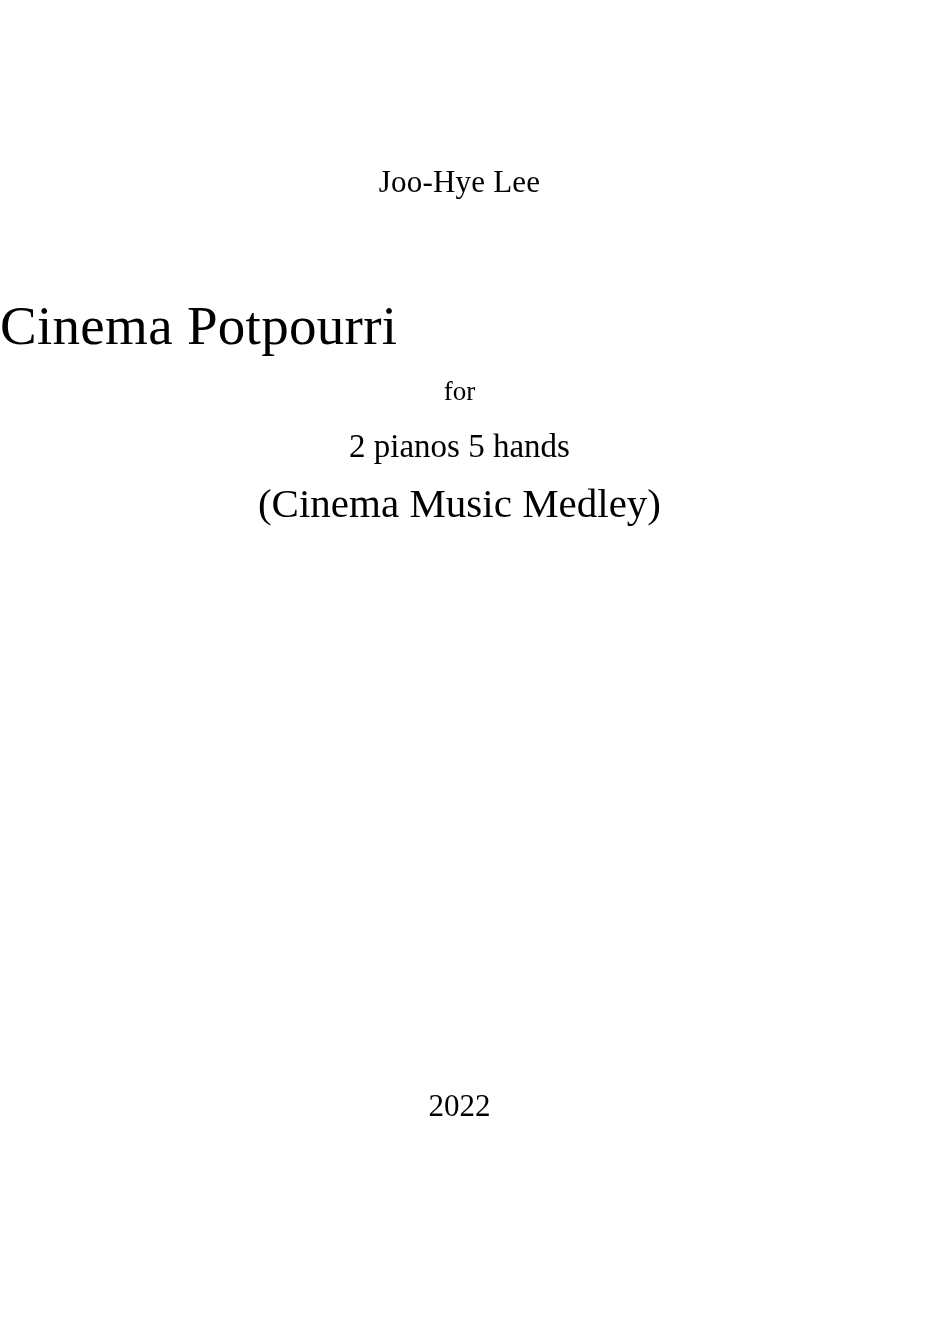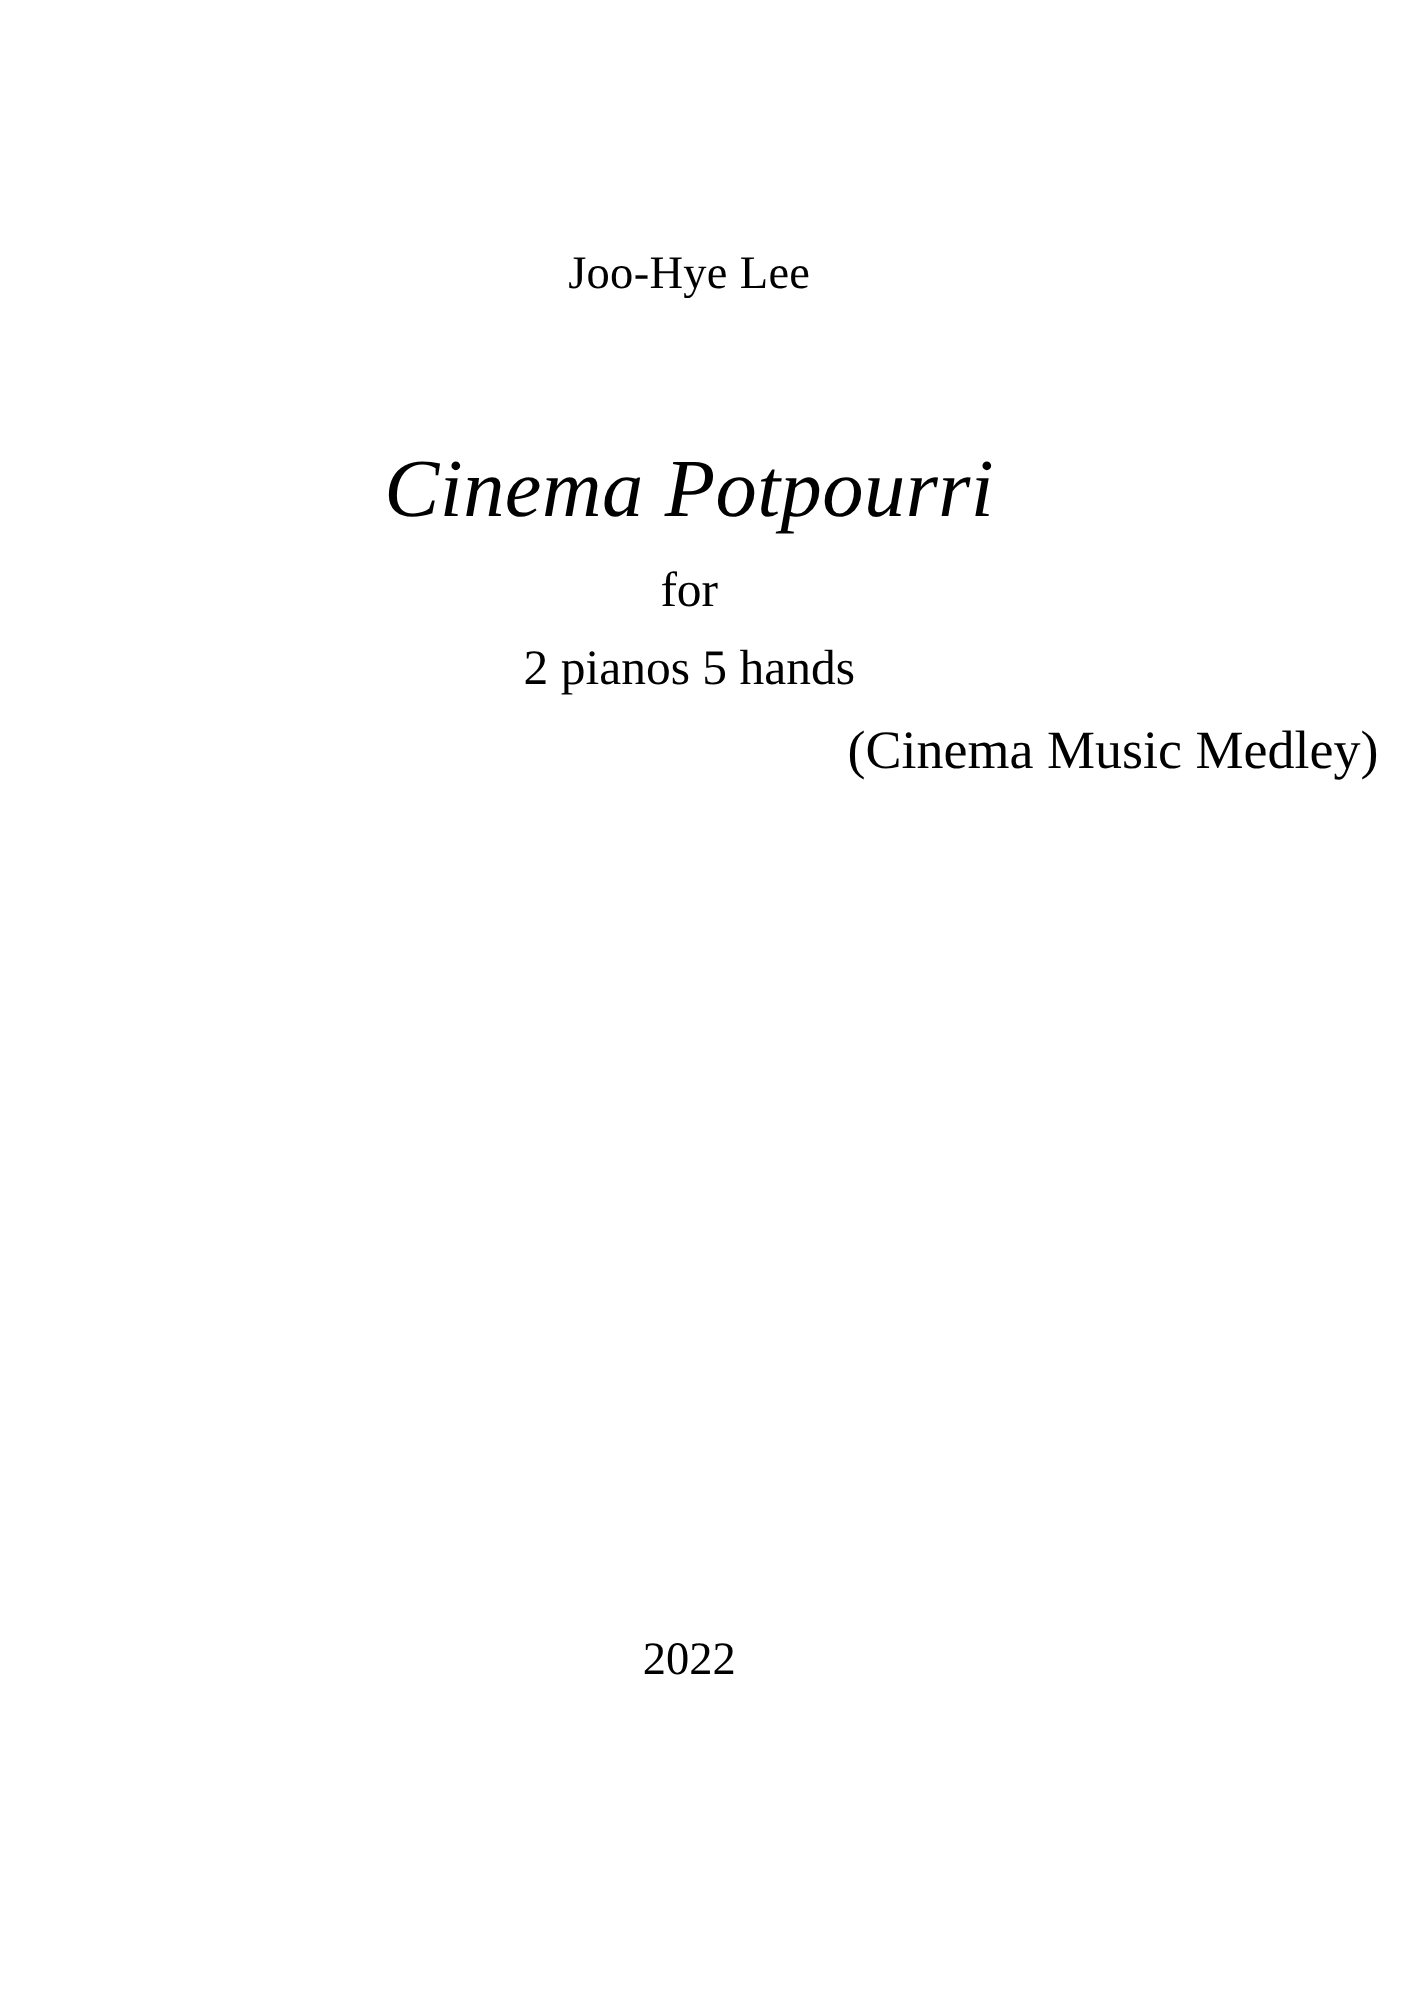"Cinema Potpourri" .work-title { font-style: italic -> none; text-align: center -> left }
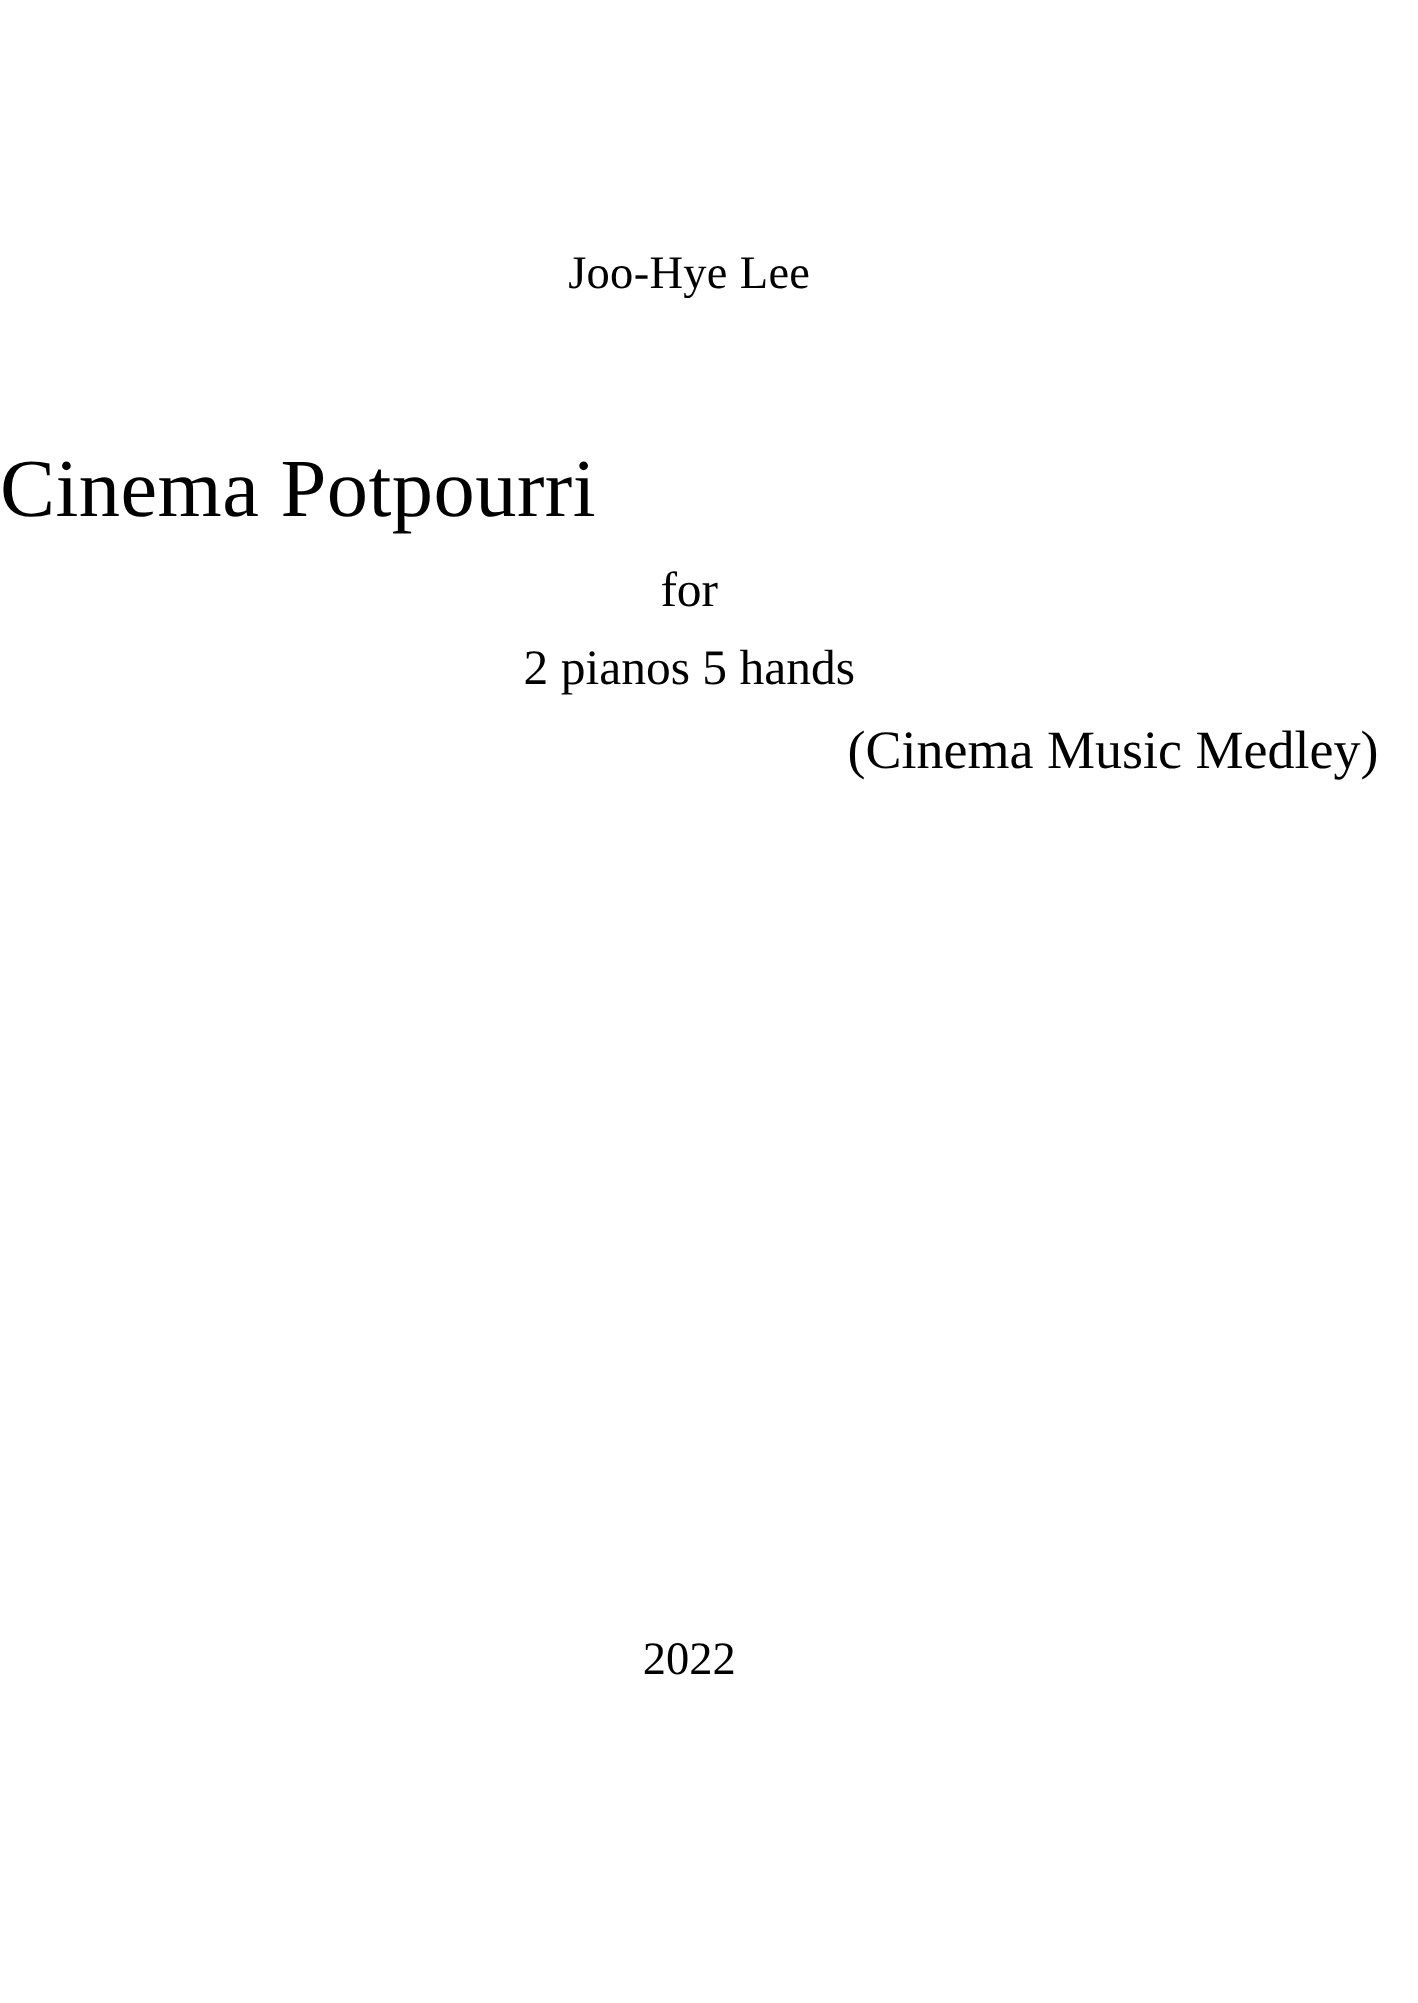"for" .for-line { font-size: 33px -> 27px }
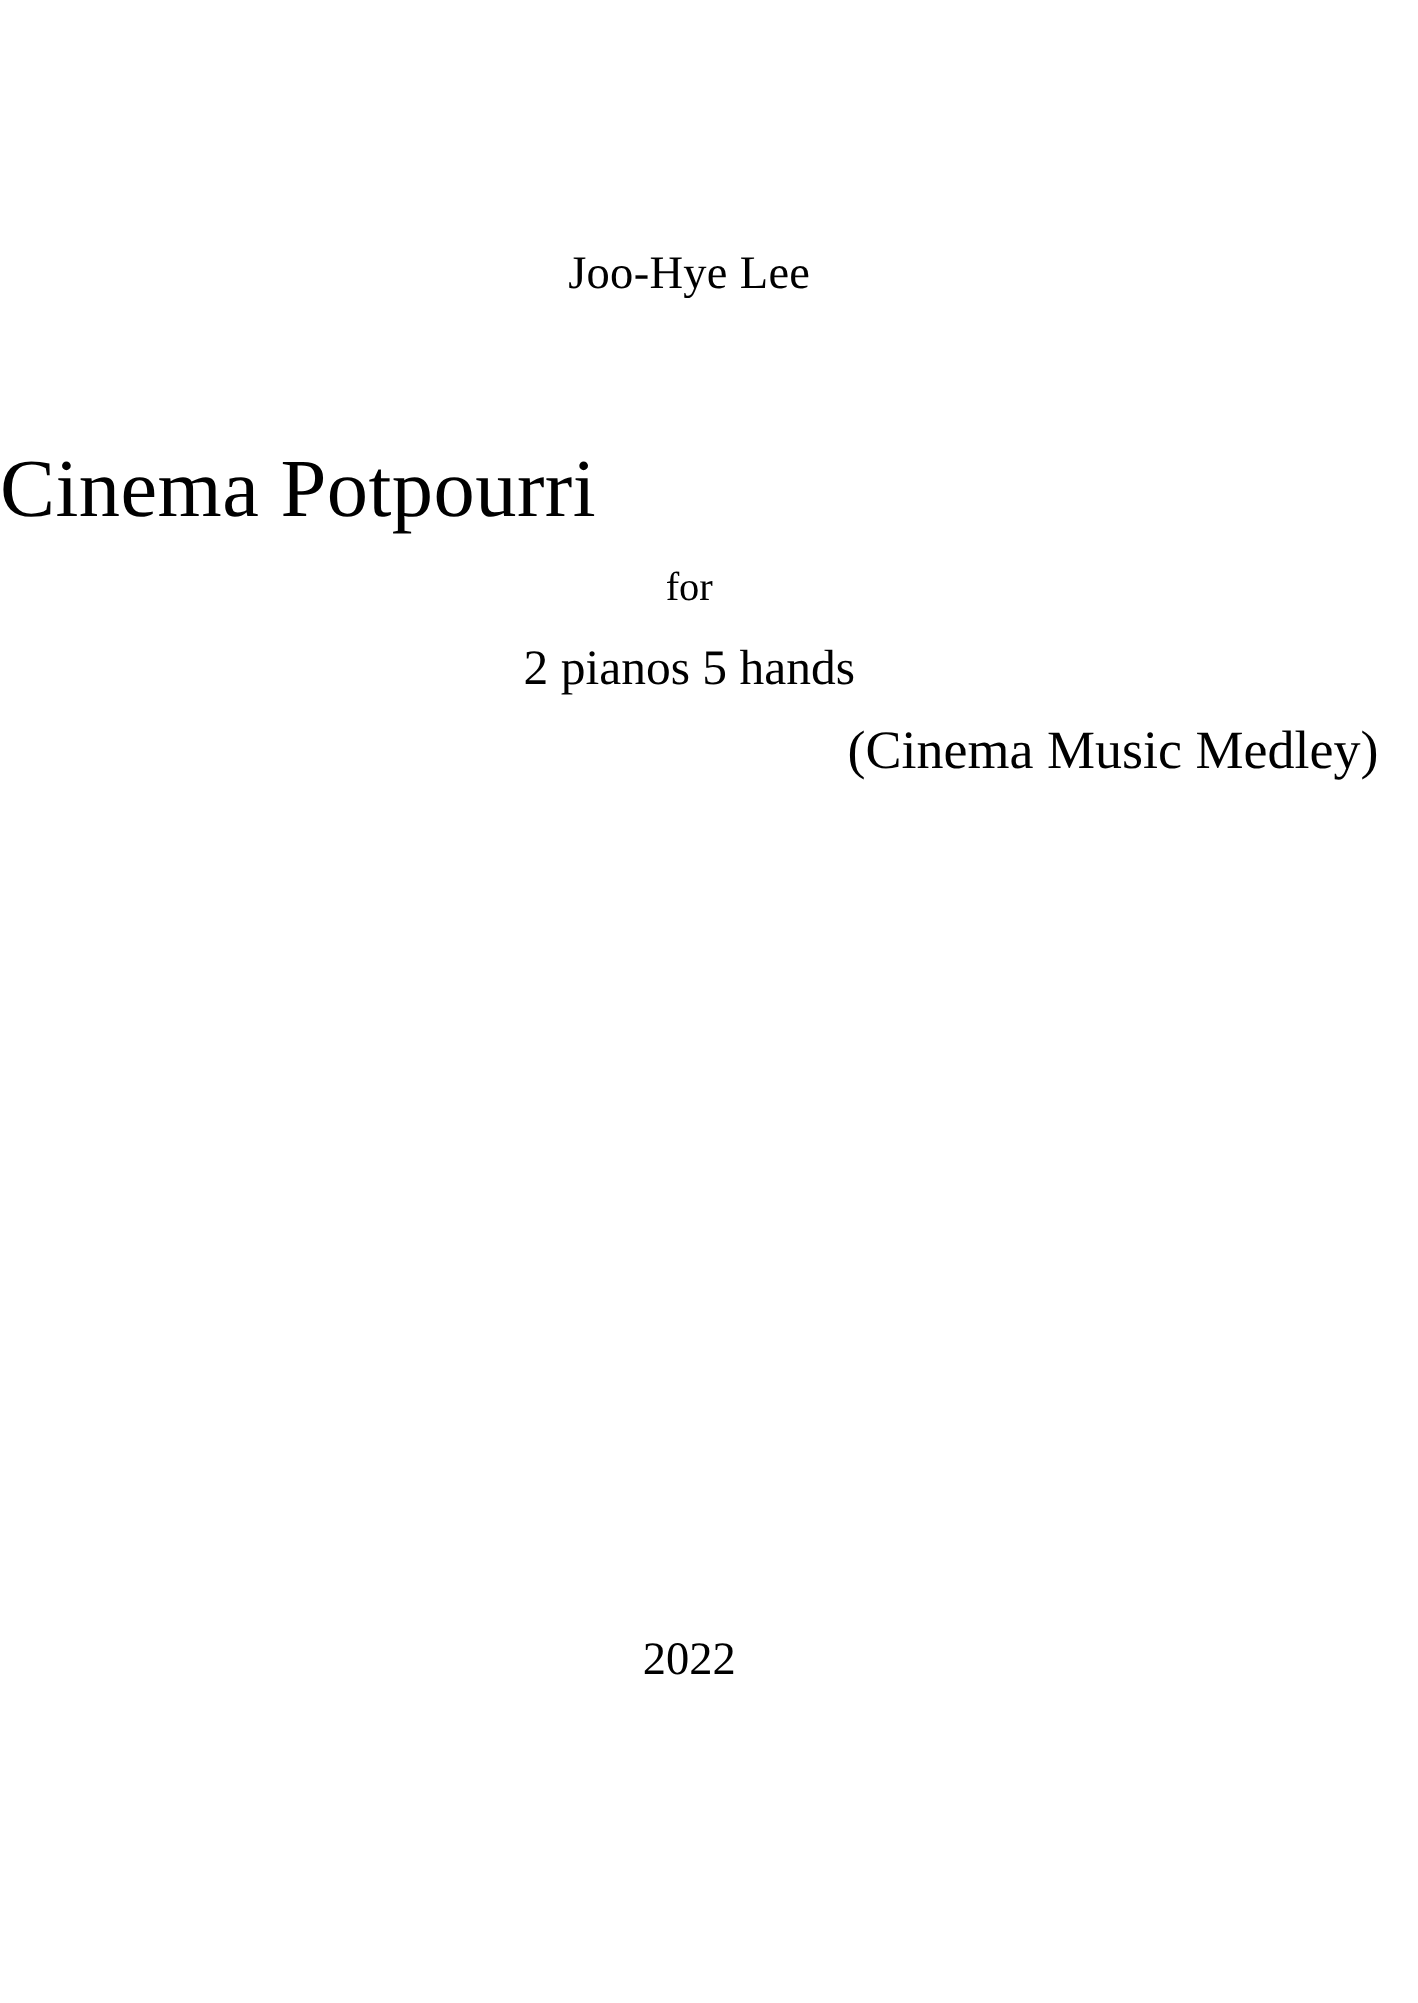"(Cinema Music Medley)" .subtitle { font-size: 36px -> 41px; text-align: right -> center }
